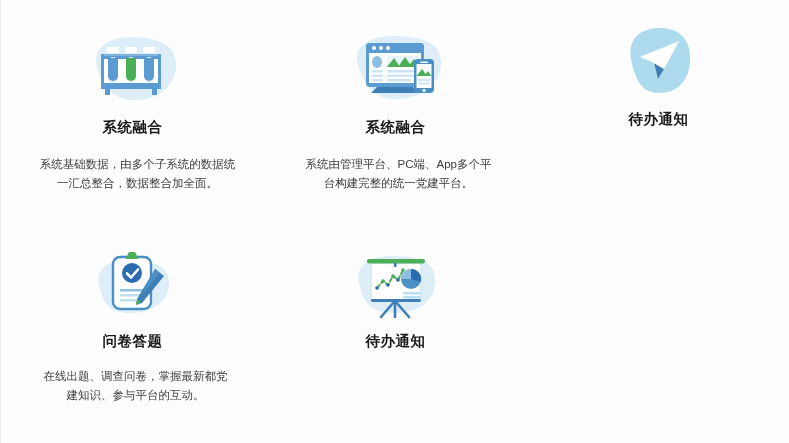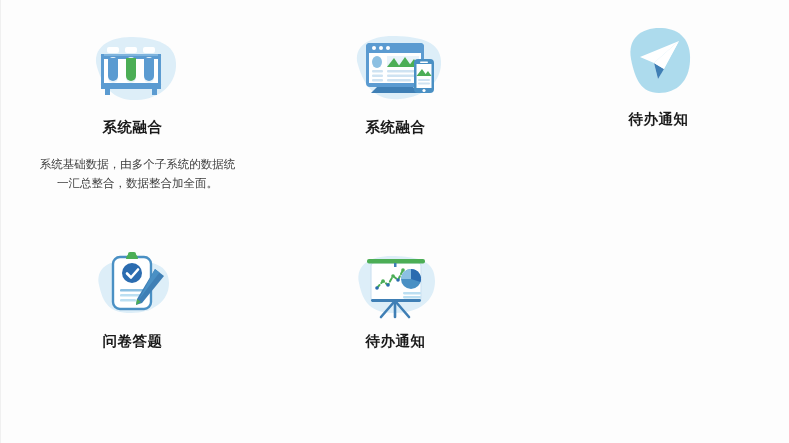"系统由管理平台、PC端、App多个平台构建完整的统一党建平台。" div.feature-desc { html: none -> <div>系统由管理平台、PC端、App多个平台构建完整的统一党建平台。</div> }
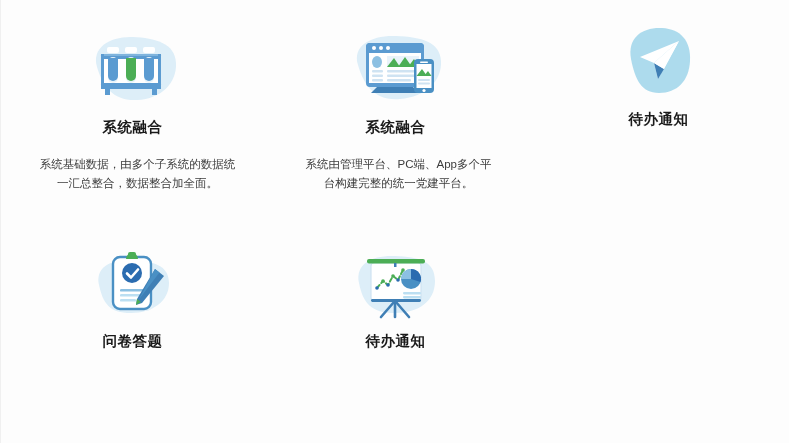"在线出题、调查问卷，掌握最新都党建知识、参与平台的互动。" div.feature-desc { html: none -> <div>在线出题、调查问卷，掌握最新都党建知识、参与平台的互动。</div> }
